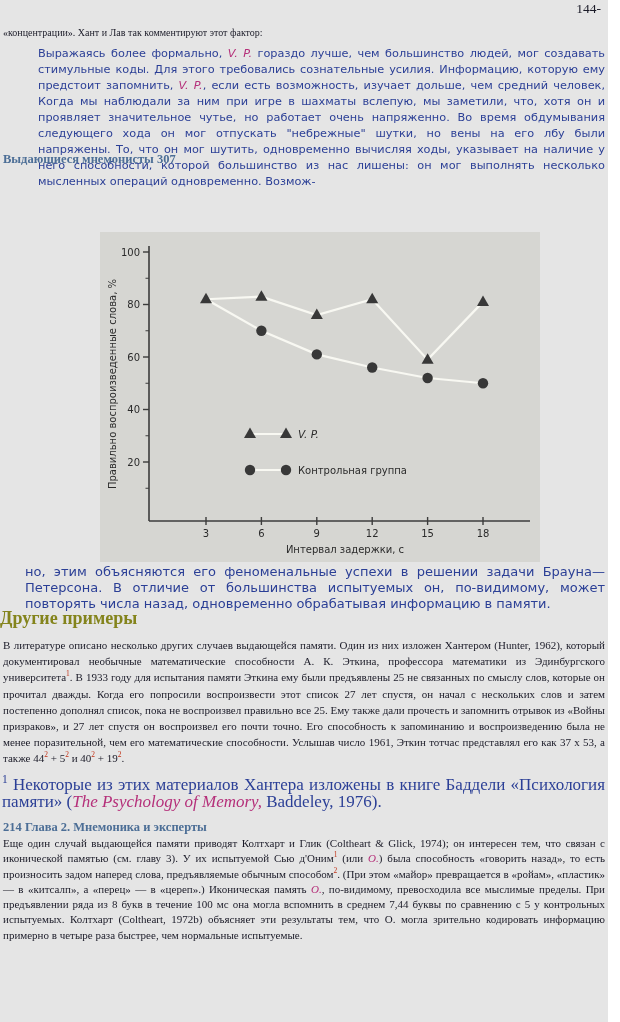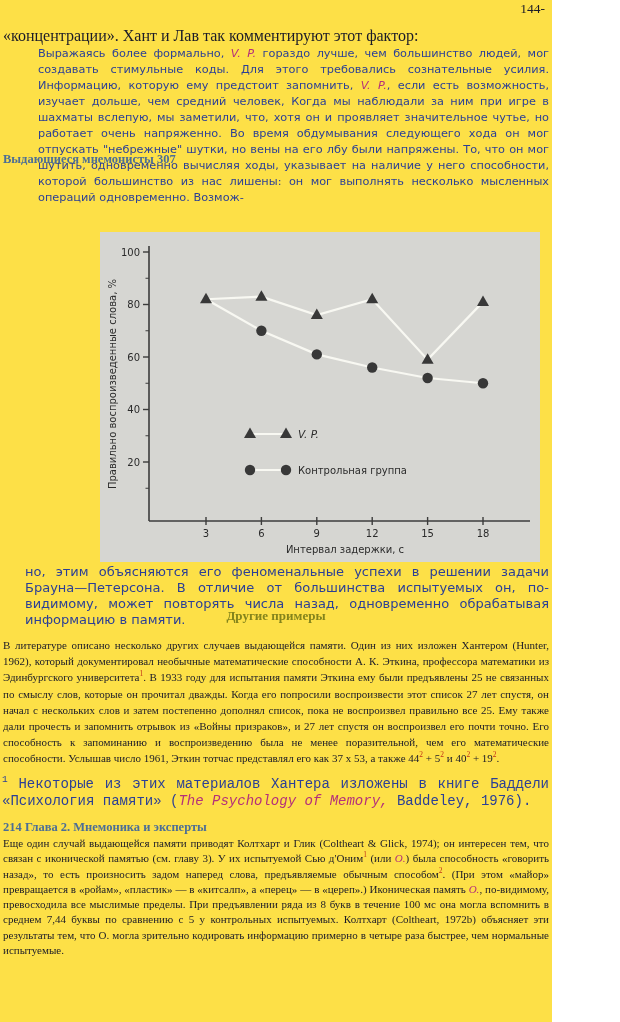"144-" .page { background: #fde047 -> #e5e5e5; width: 552px -> 608px }
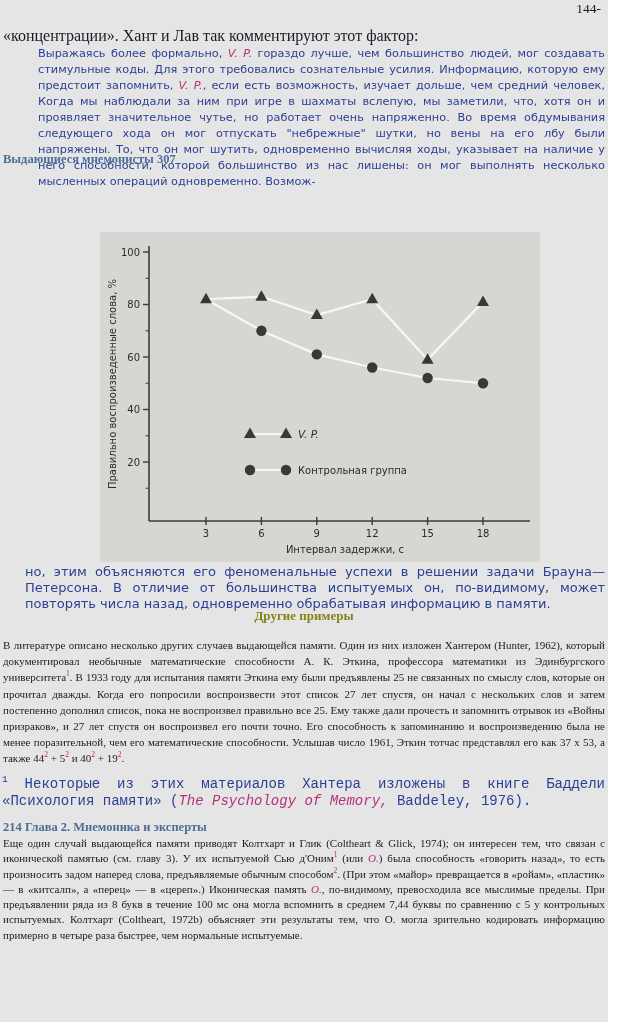"«концентрации». Хант и Лав так" .intro { font-size: 16px -> 10px }
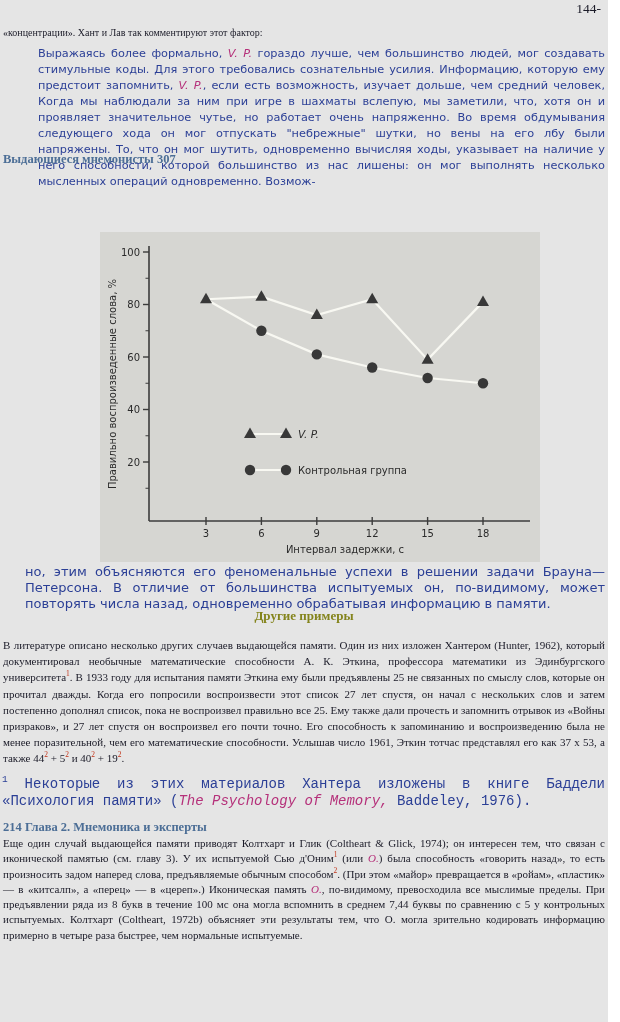"Другие примеры" .h-olive { font-size: 13px -> 18px; text-align: center -> none }
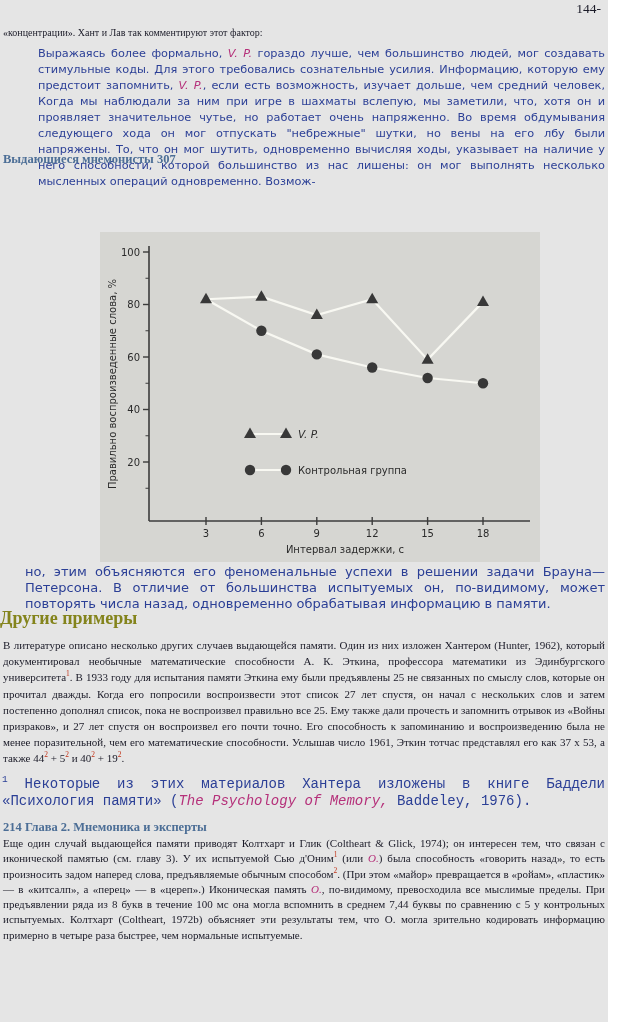"1 Некоторые из этих материалов" .footnote { font-family: Liberation Mono, monospace -> Liberation Serif, serif; font-size: 14px -> 17px }
